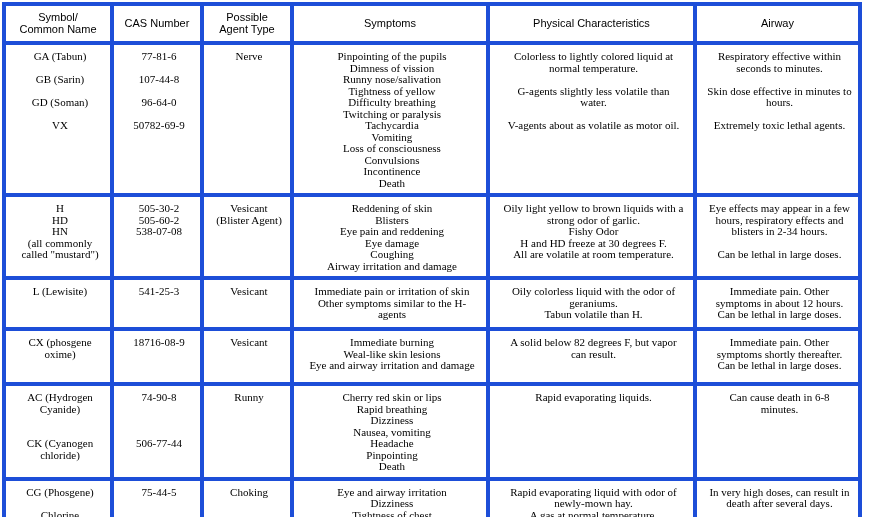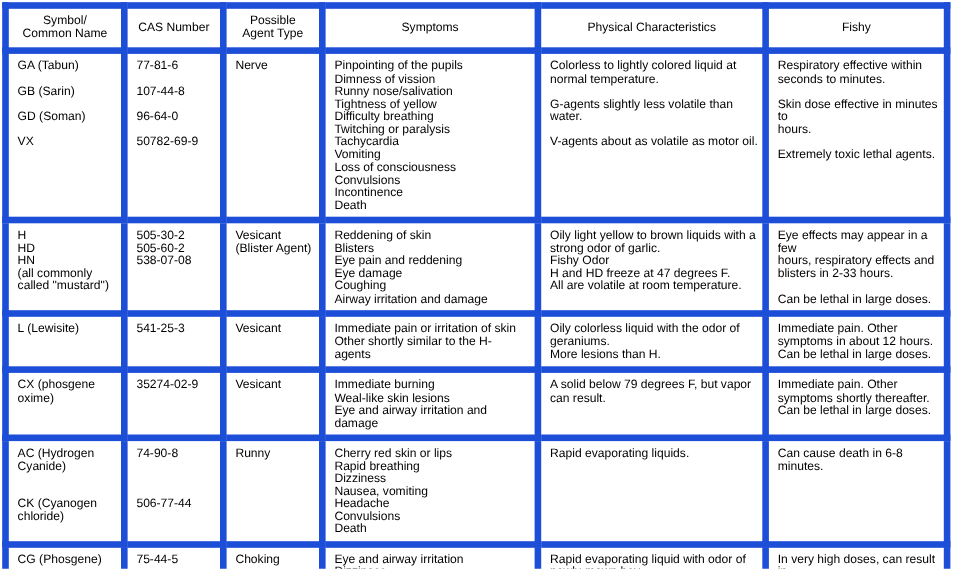"Symbol/" table.agents th, table.agents td { border: 6px solid #1d4ed8 -> 4px solid #1d4ed8 }
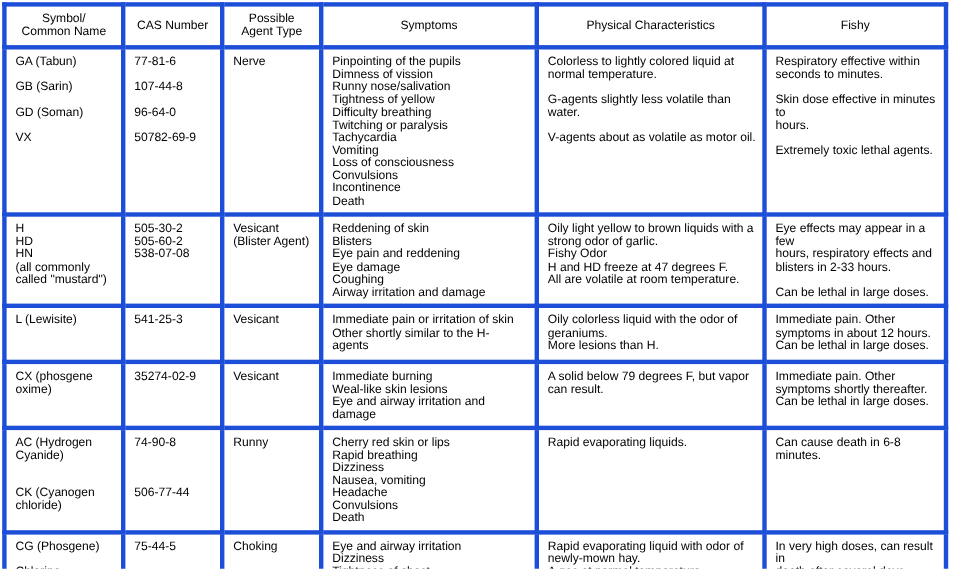"Fishy" th { text: Fishy -> Airway }
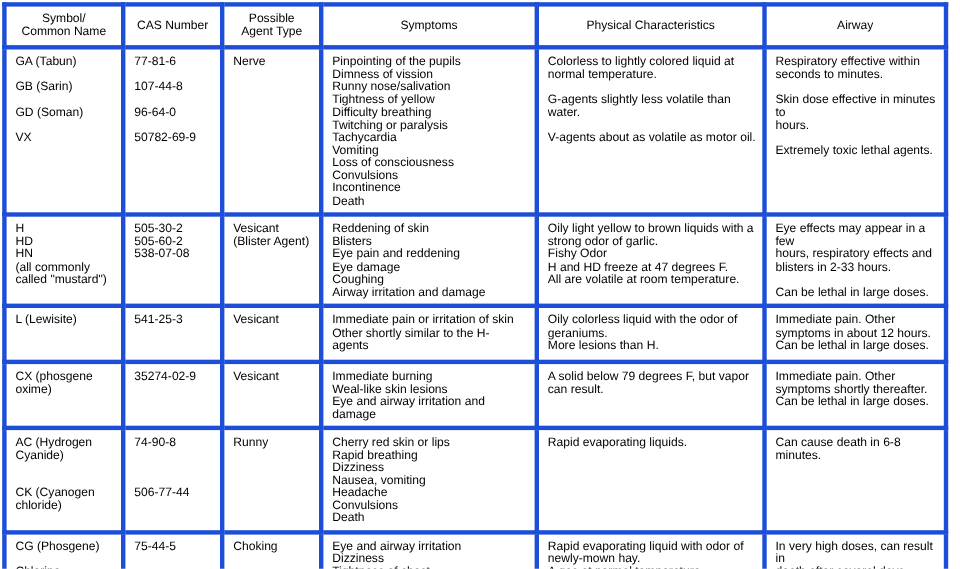"GA (Tabun)" table.agents td { font-family: none -> Liberation Serif, serif; text-align: left -> center }
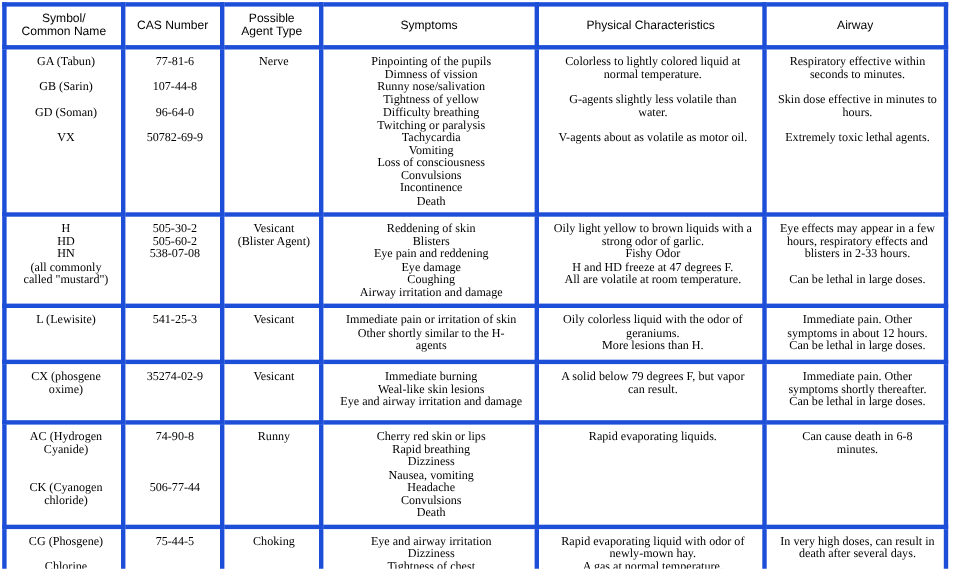"Oily light yellow to brown" td { text: 47 -> 30 }
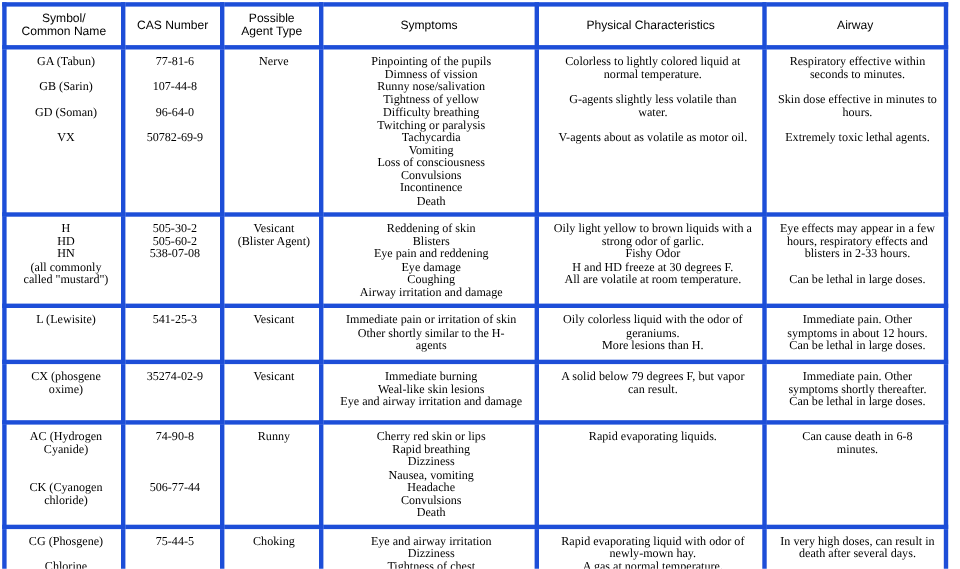"Eye effects may appear in" td { text: 2-33 -> 2-34 }
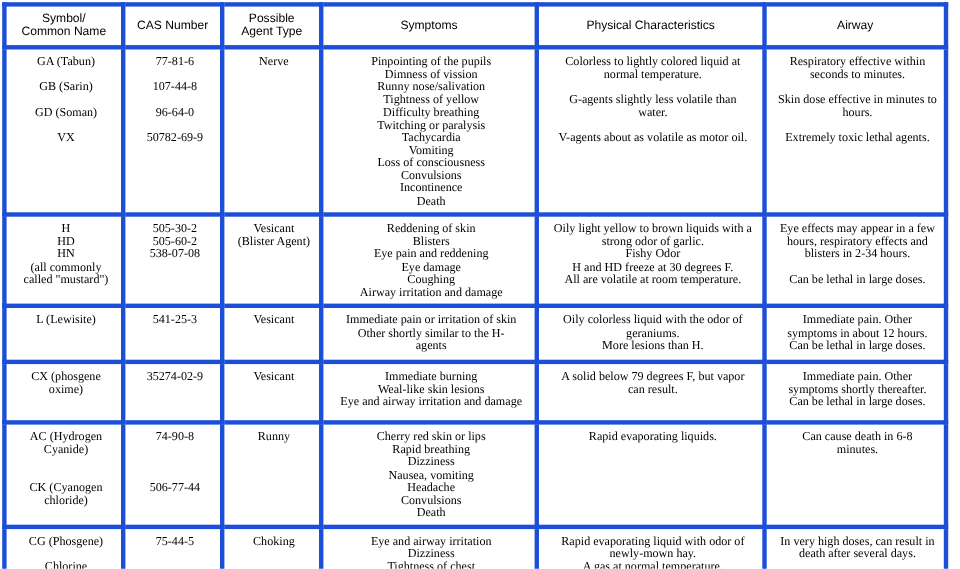"Immediate pain or irritation of" td { text: shortly -> symptoms }
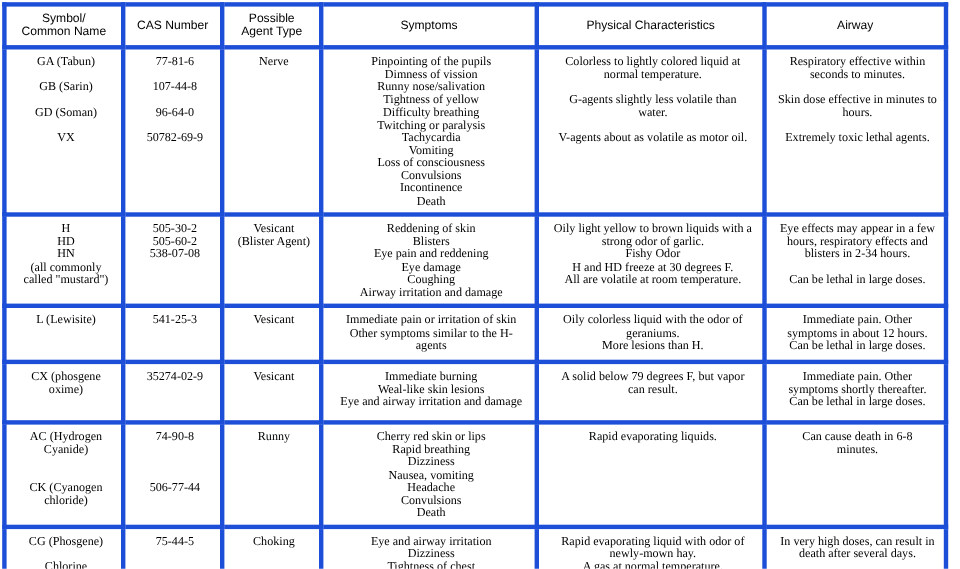"Oily colorless liquid with the" td { text: More lesions -> Tabun volatile }
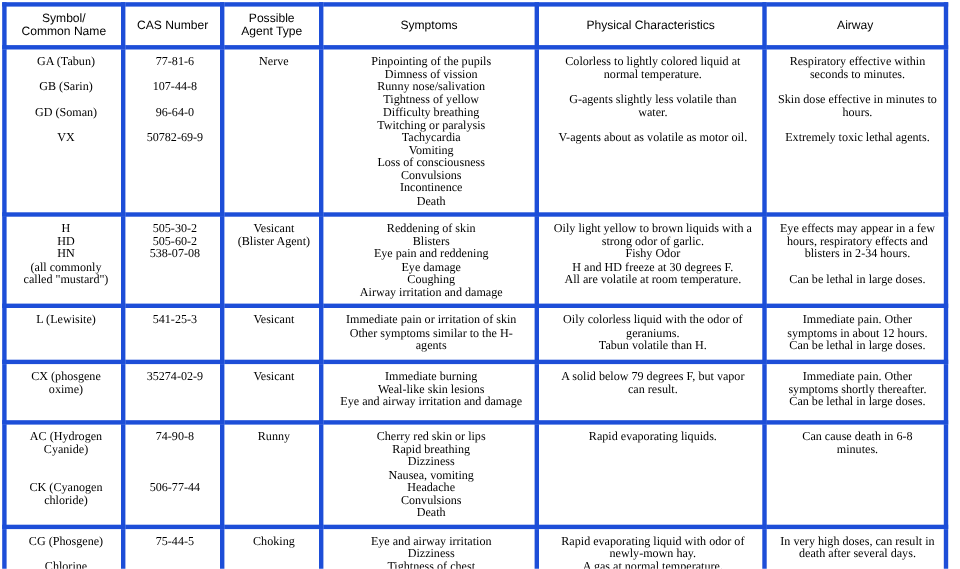"35274-02-9" td { text: 35274-02-9 -> 18716-08-9 }
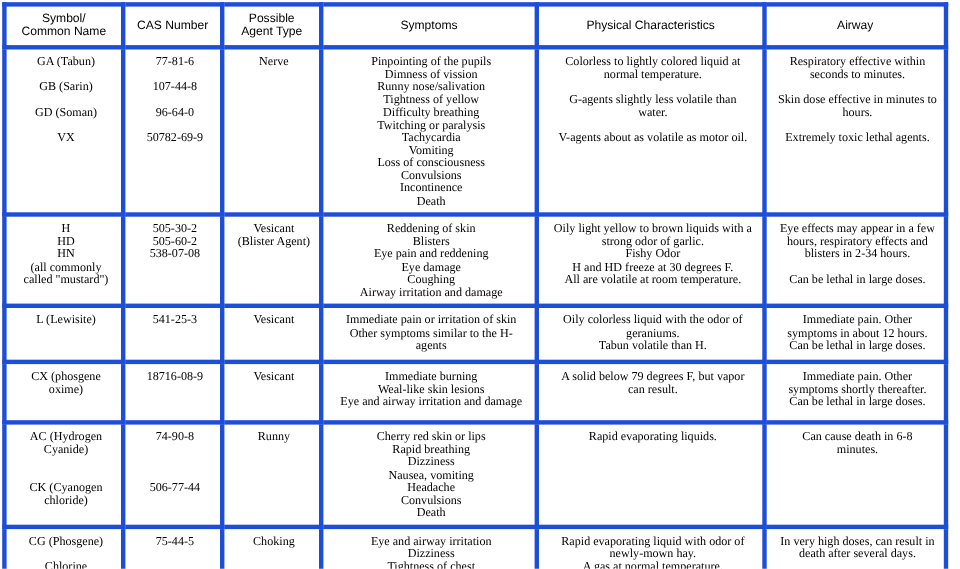"A solid below 79 degrees" td { text: 79 -> 82 }
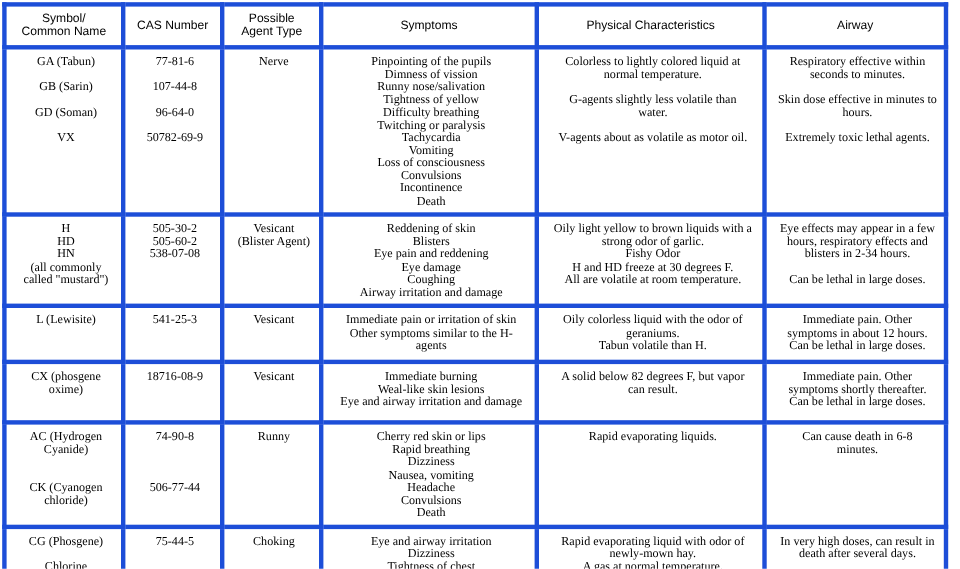"Cherry red skin or lips" td { text: Convulsions -> Pinpointing }
